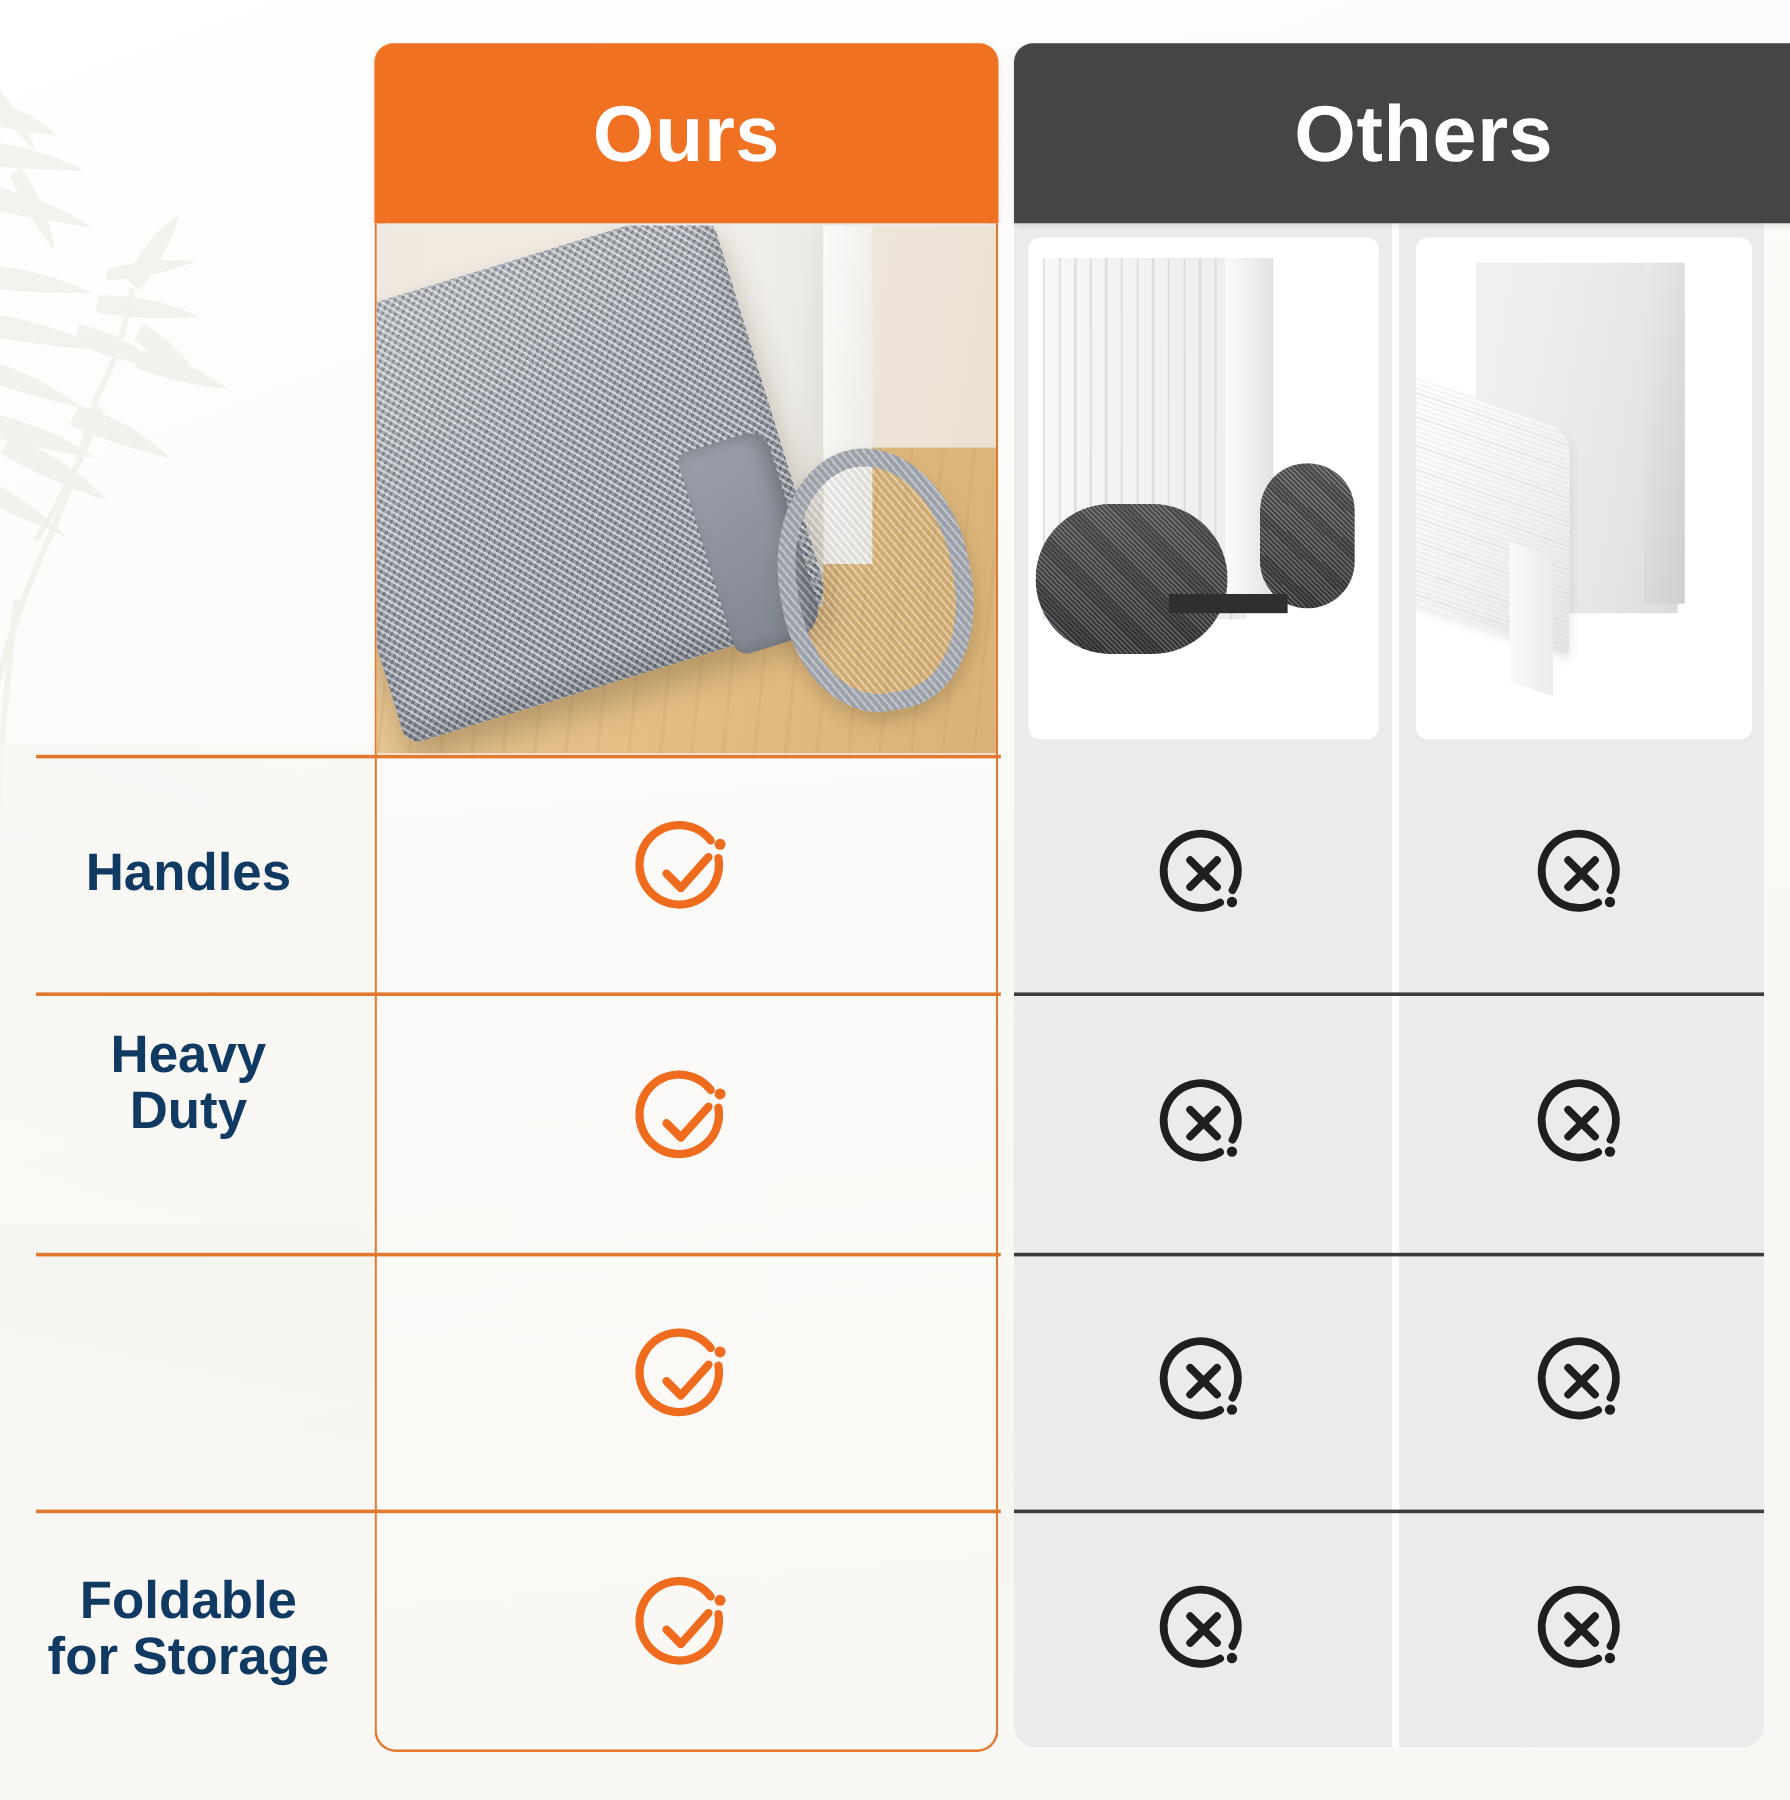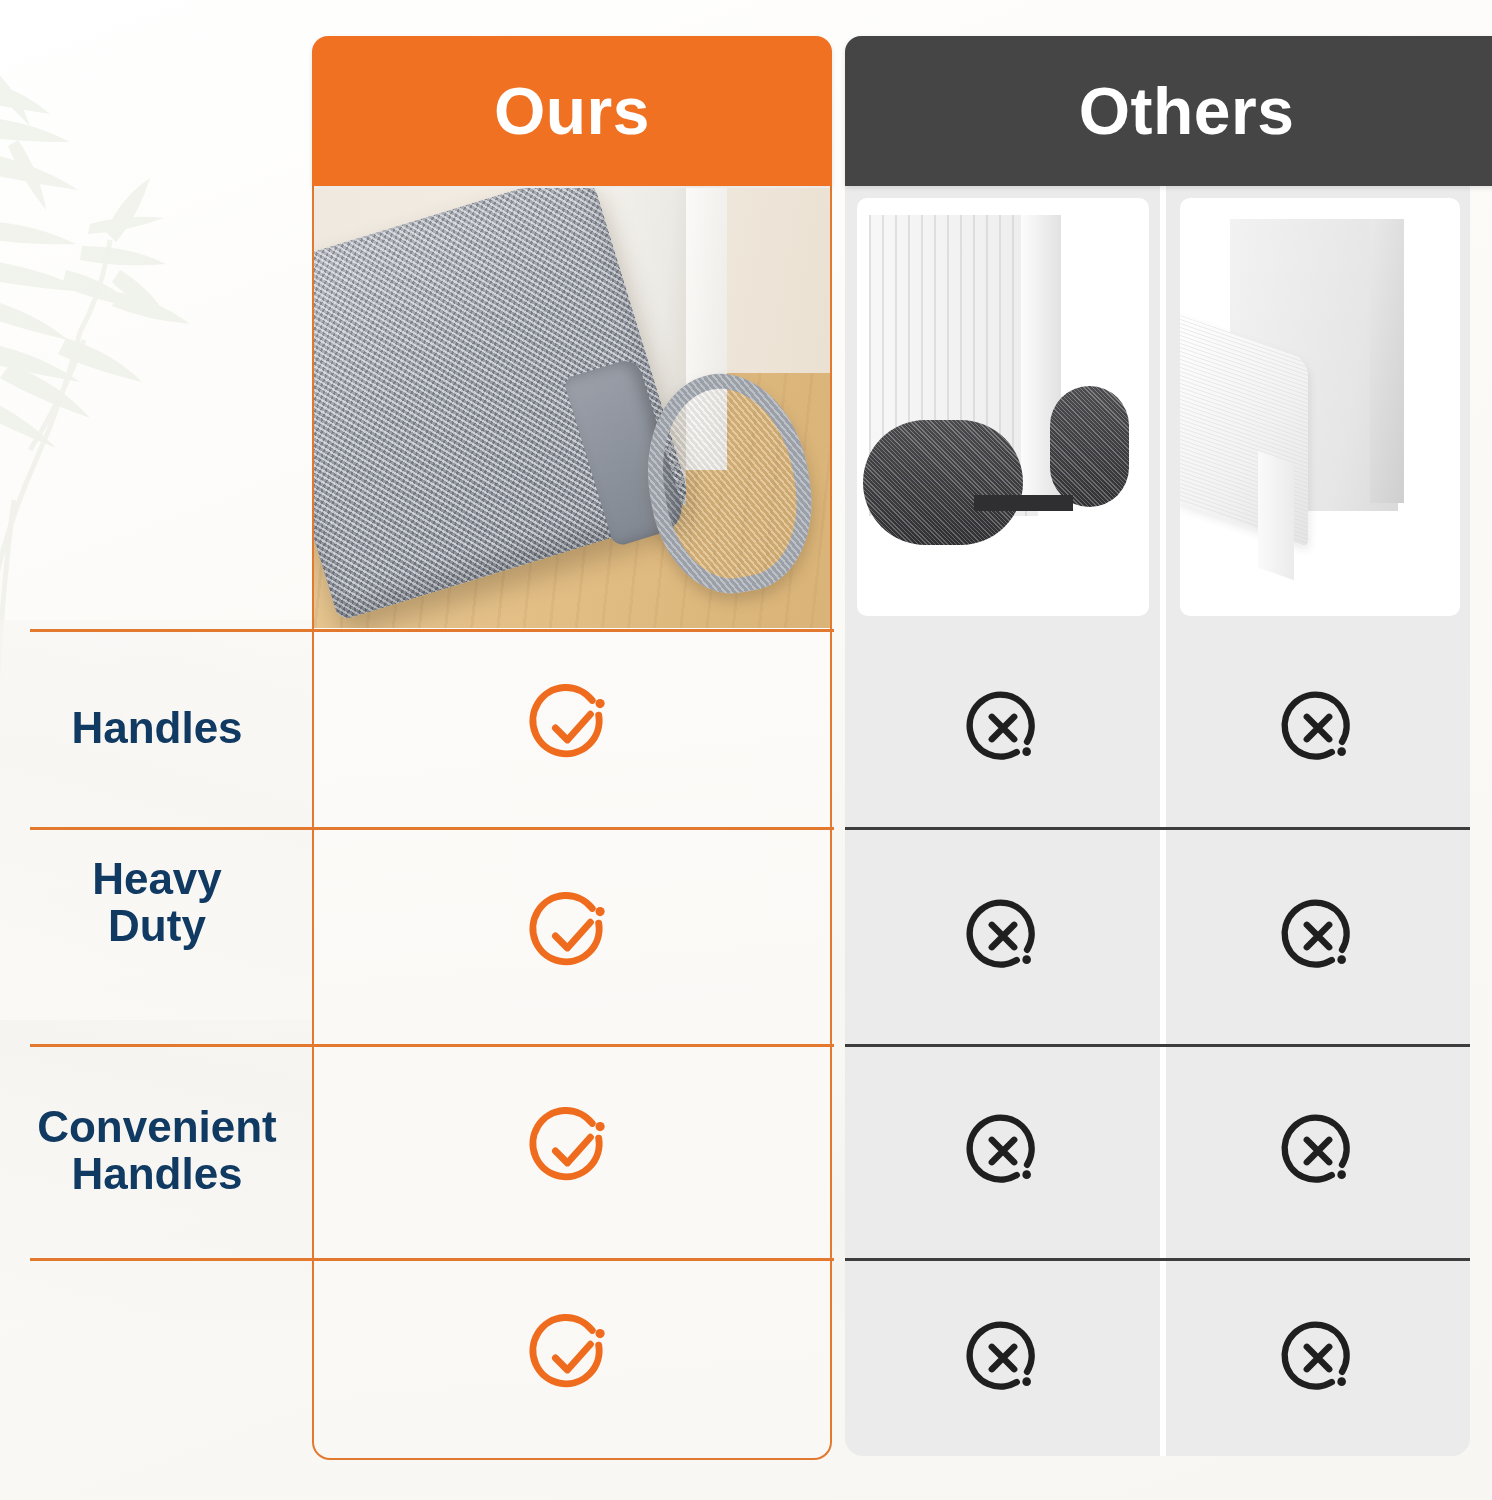"Convenient" div.row-label { html: <div>Convenient Handles</div> -> none }
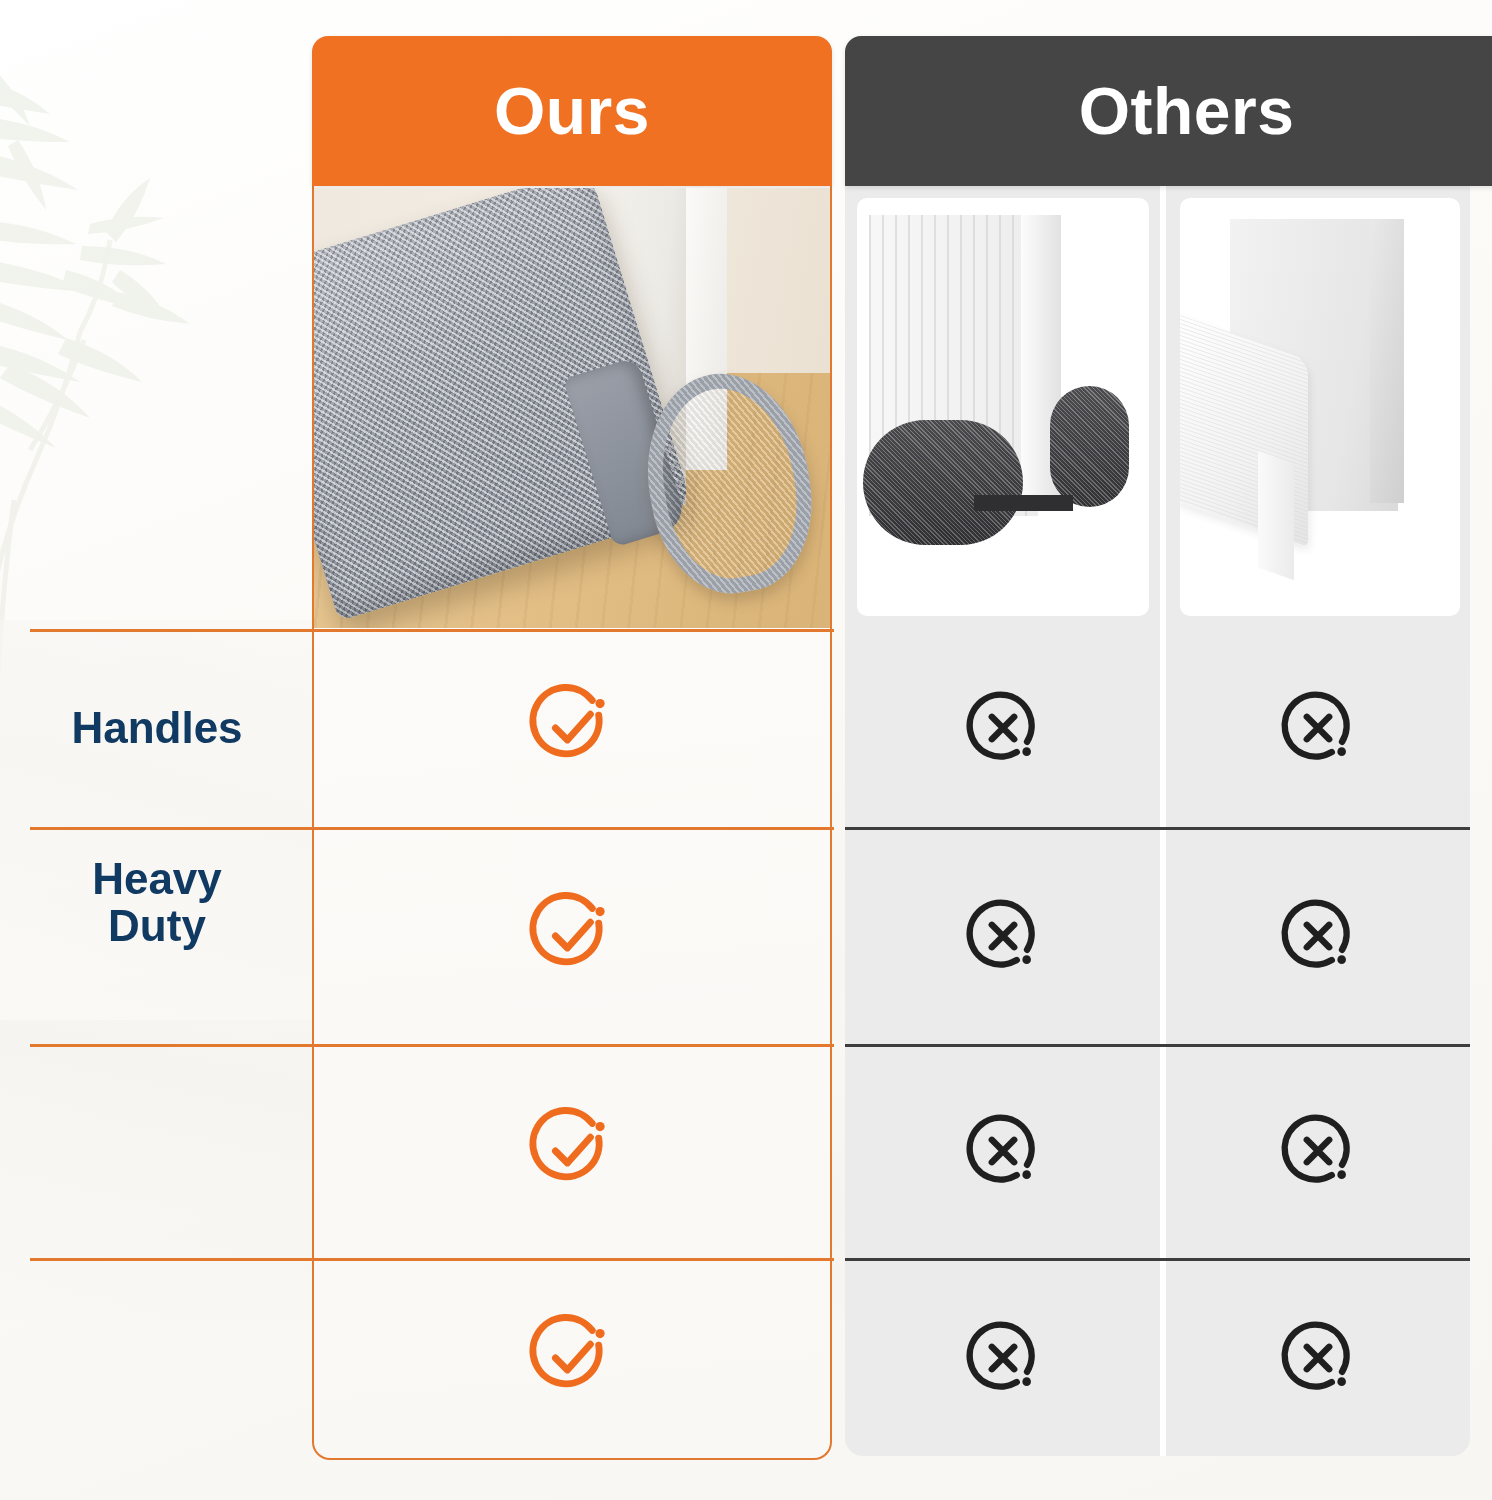"Foldable" div.row-label { html: none -> <div>Foldable for Storage</div> }
